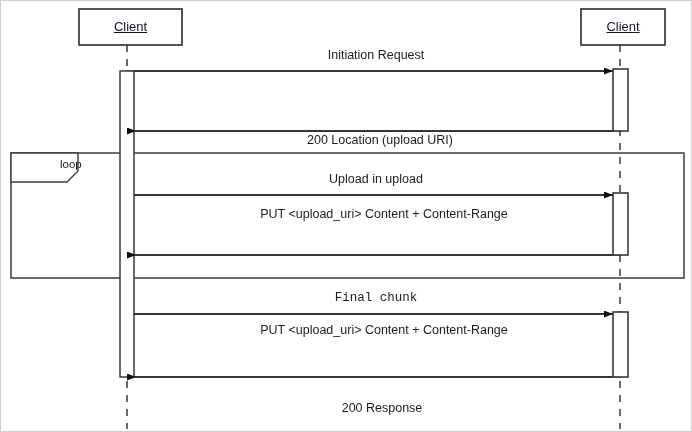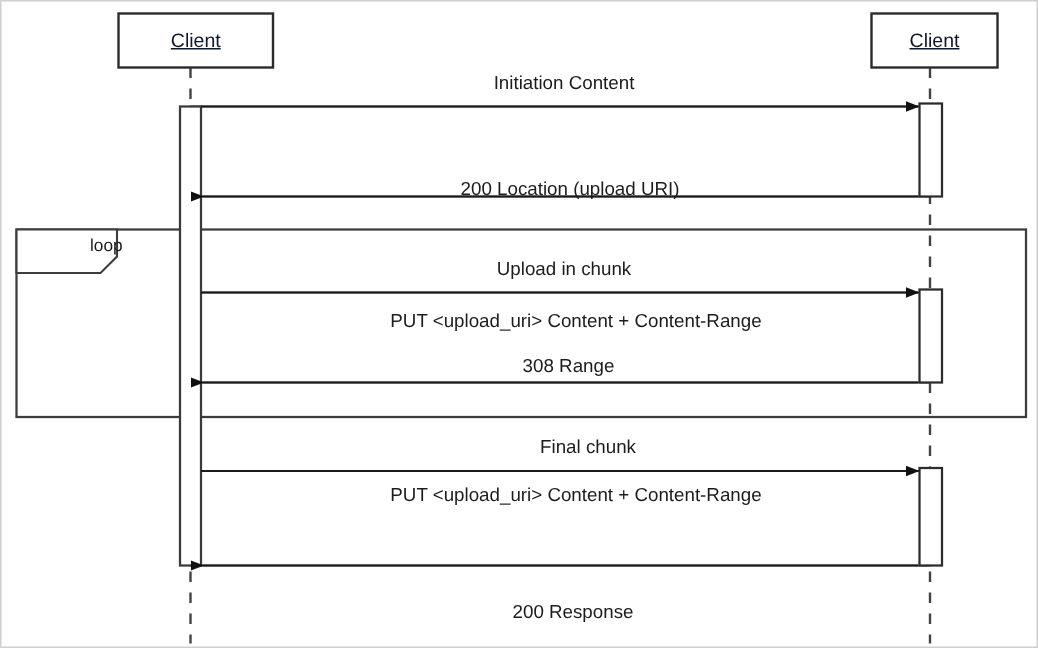"Initiation Content" div.msg-label { text: Content -> Request }
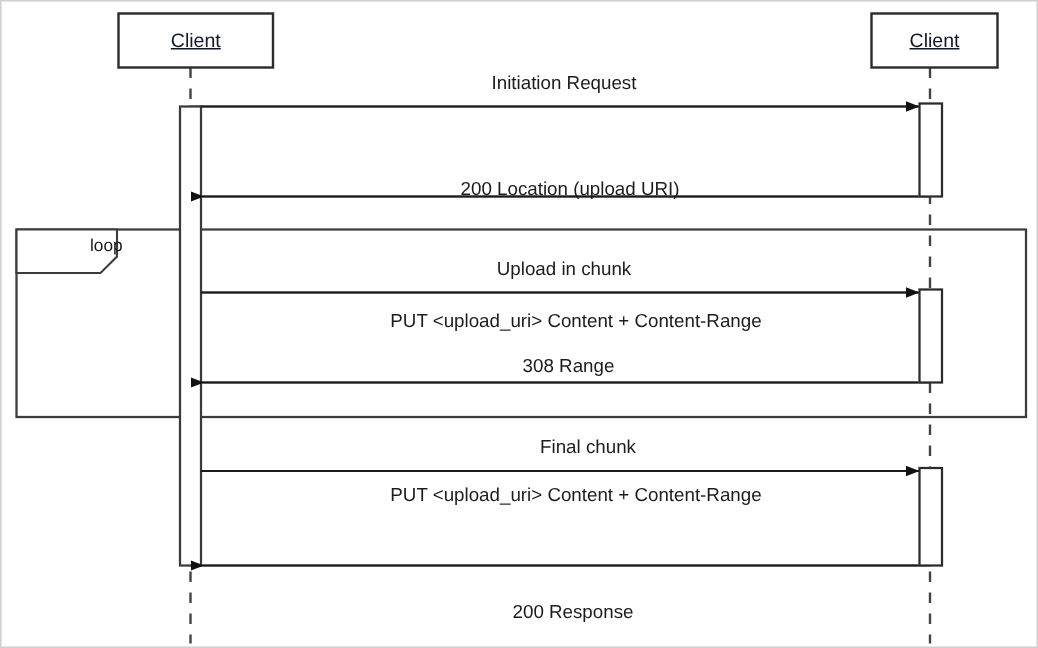"200 Location (upload URI)" div.msg-label { top: 119px -> 133px }
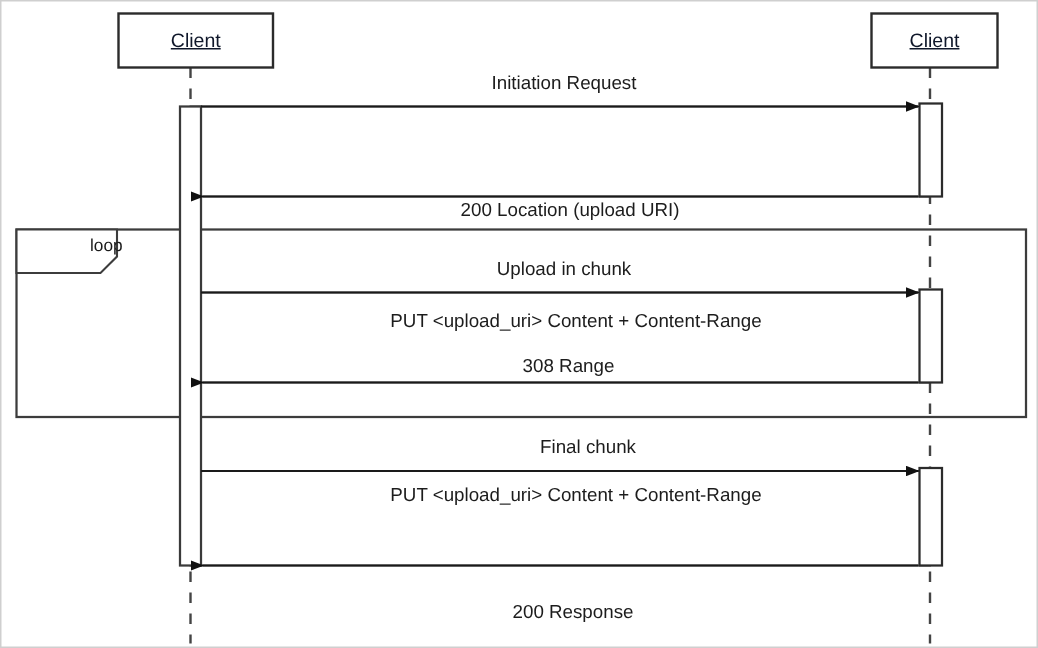"Upload in chunk" div.msg-label { text: chunk -> upload }
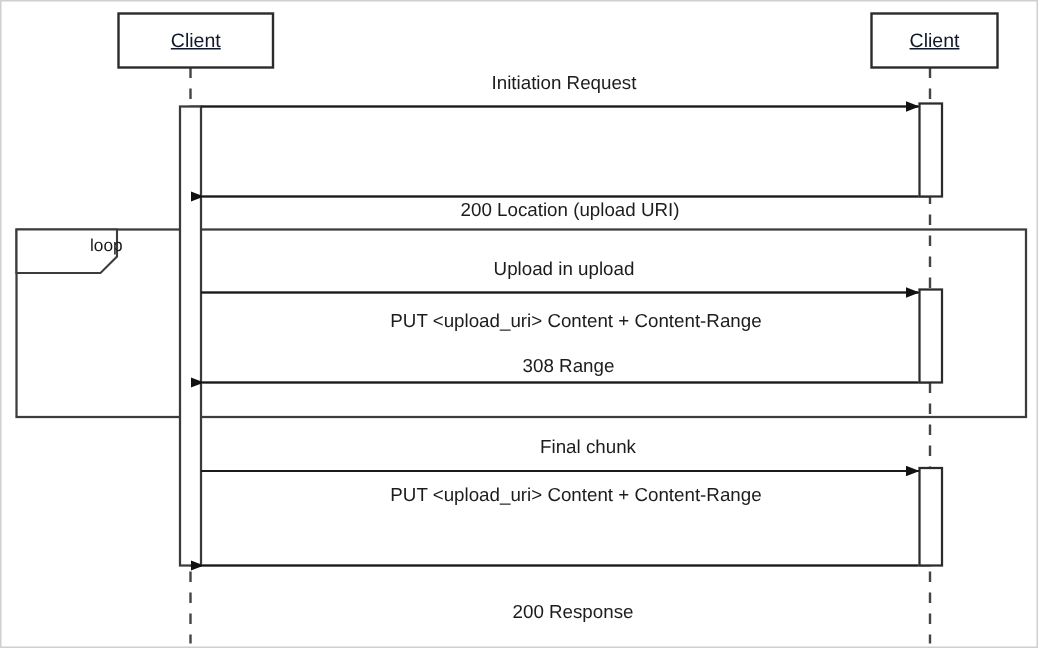"308 Range" div.msg-label { html: <div>308 Range</div> -> none }
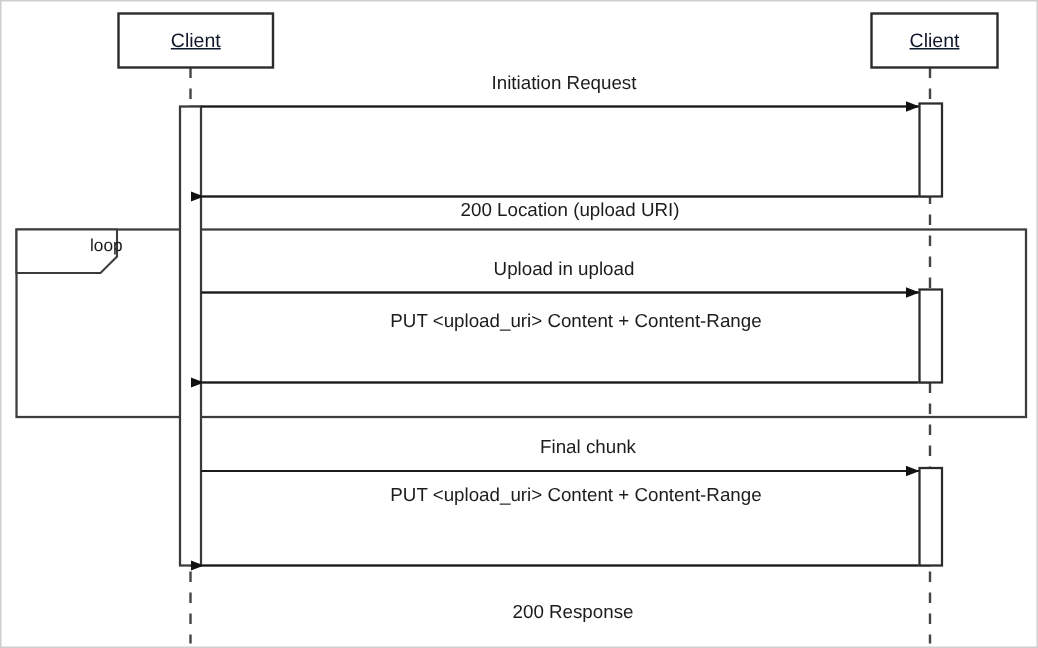"Final chunk" div.msg-label { font-family: none -> Liberation Mono, monospace; left: 191px -> 175px }
